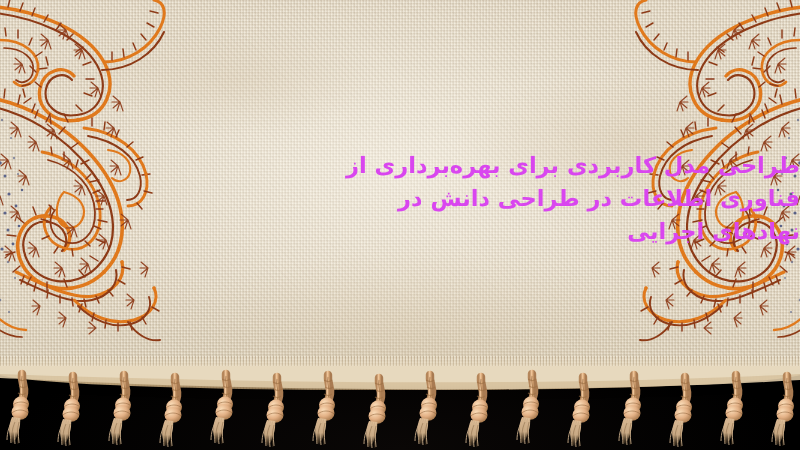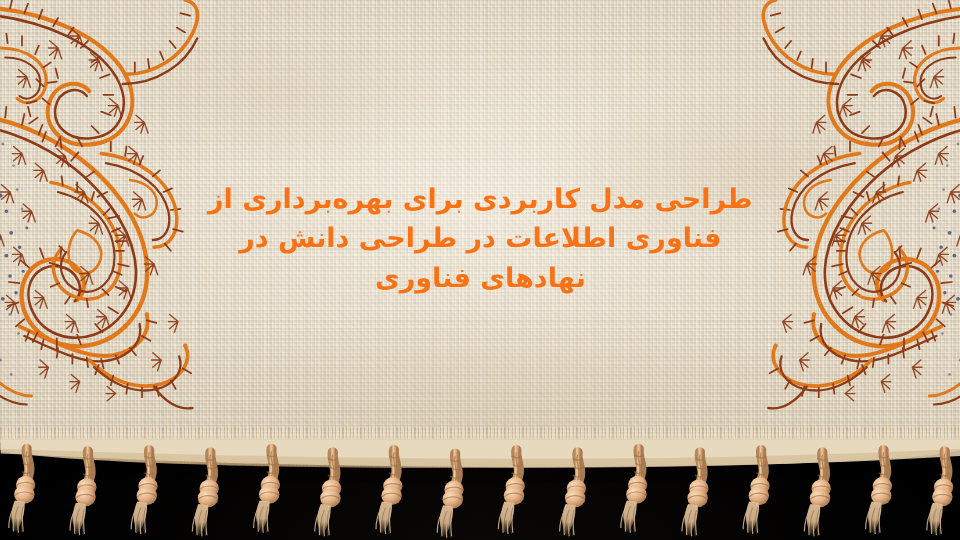"طراحی مدل کاربردی برای بهره‌برداری" .title { color: #f97316 -> #d946ef; text-align: center -> right }
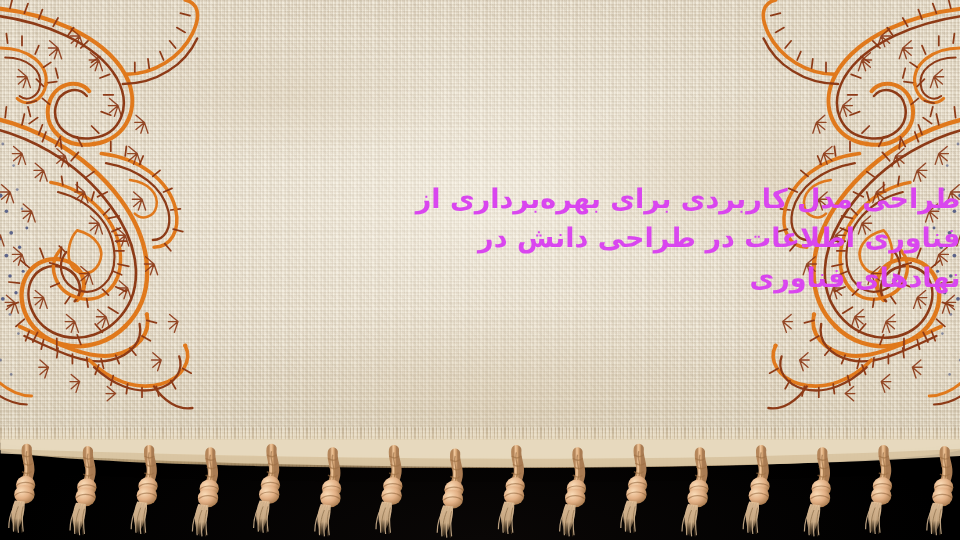"نهادهای فناوری" span.ln { text: فناوری -> اجرایی }
